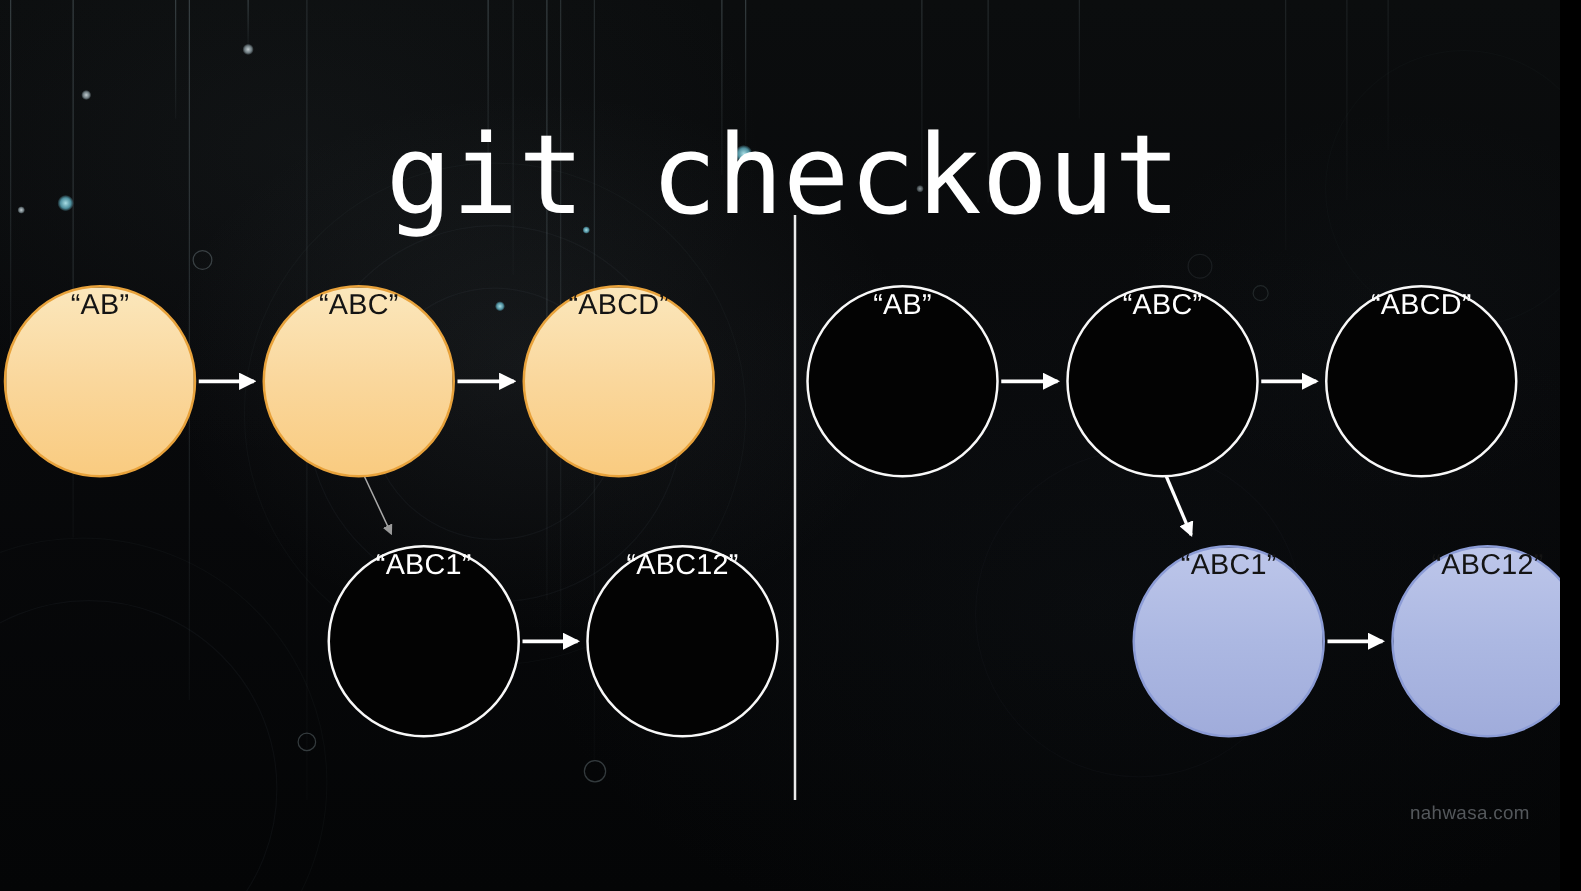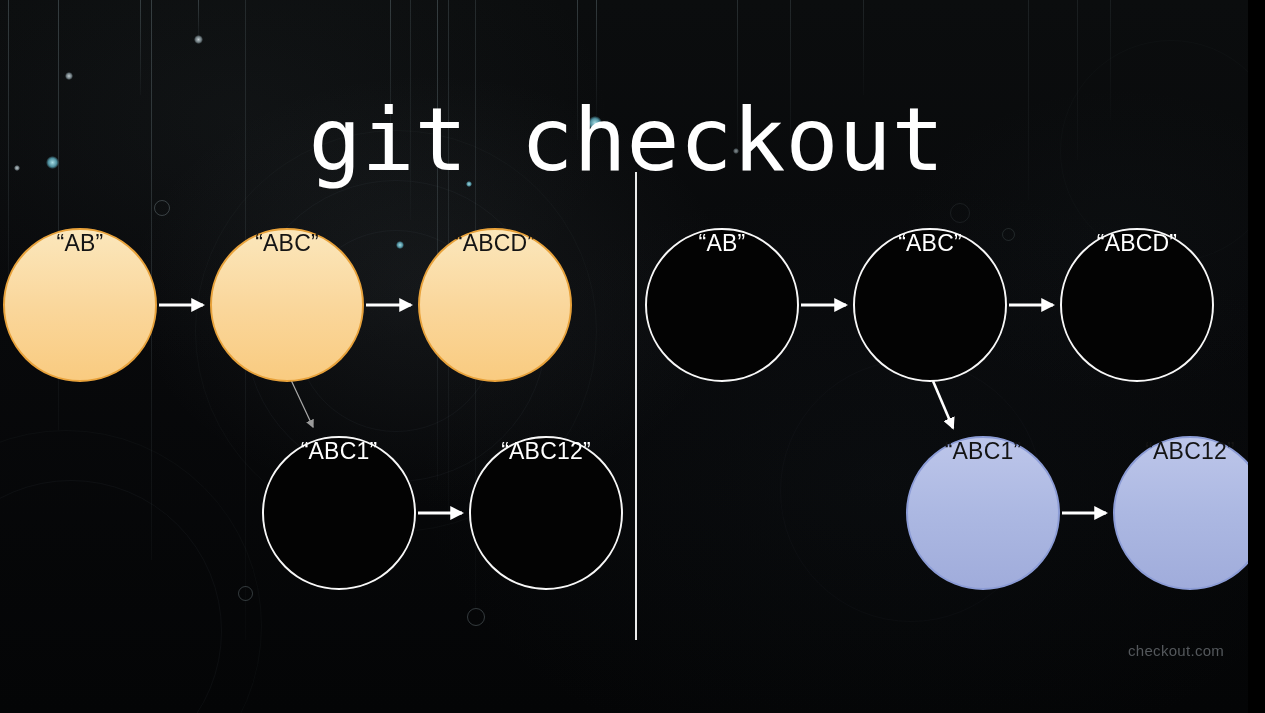"checkout.com" div.watermark { text: checkout.com -> nahwasa.com }
